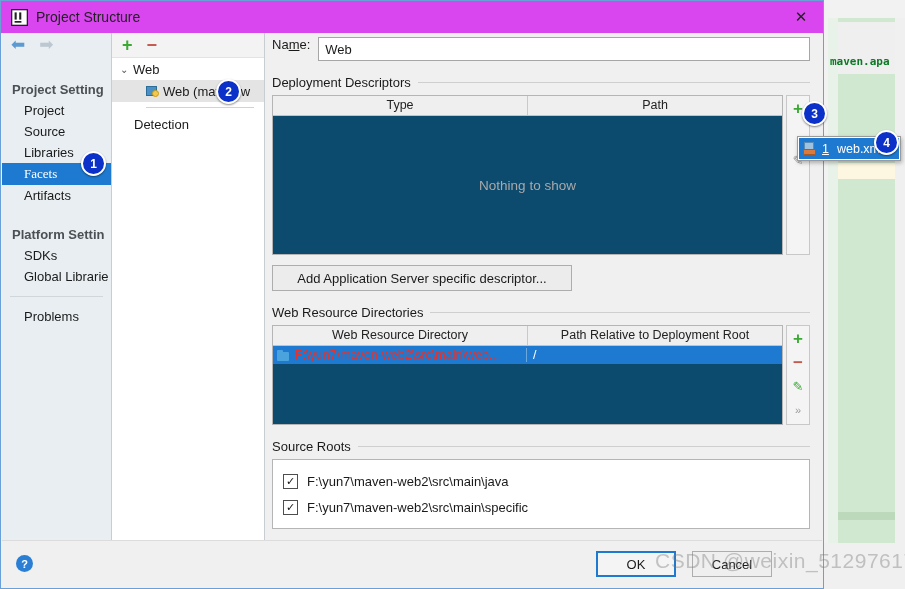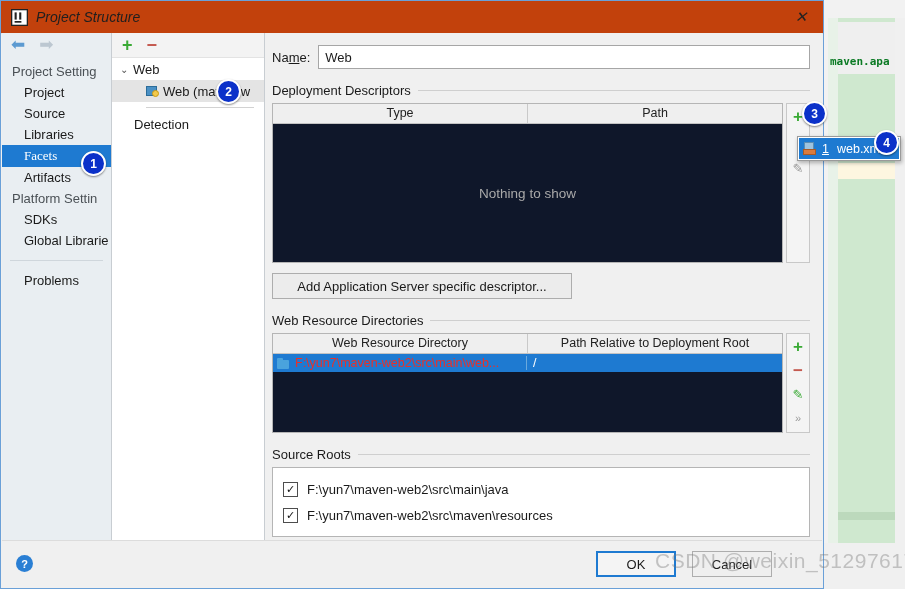"Project Structure" #titlebar { background: #c2410c -> #d946ef; font-style: italic -> none }
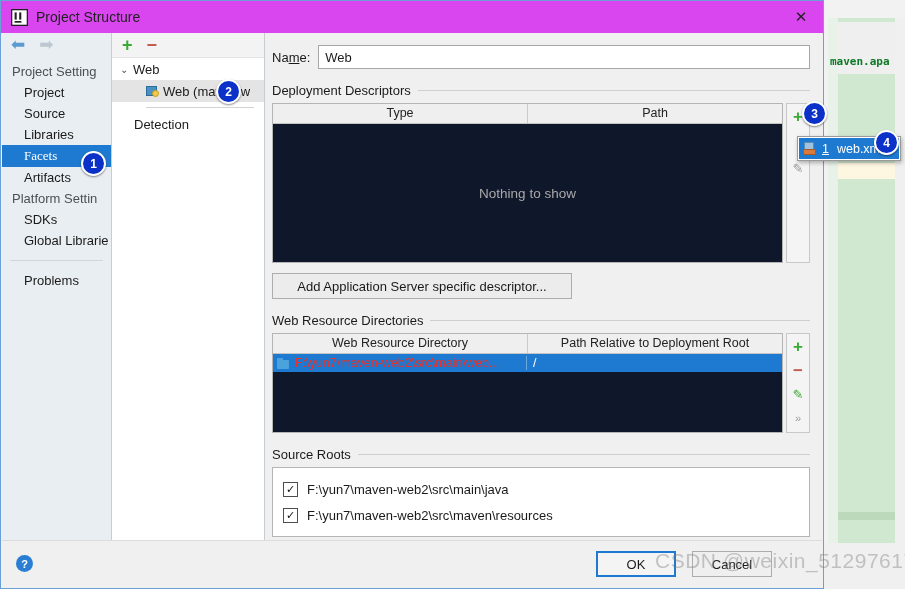"Name:" .name-row { align-items: center -> none; padding: 12px 12px 0 7px -> 4px 12px 0 7px }
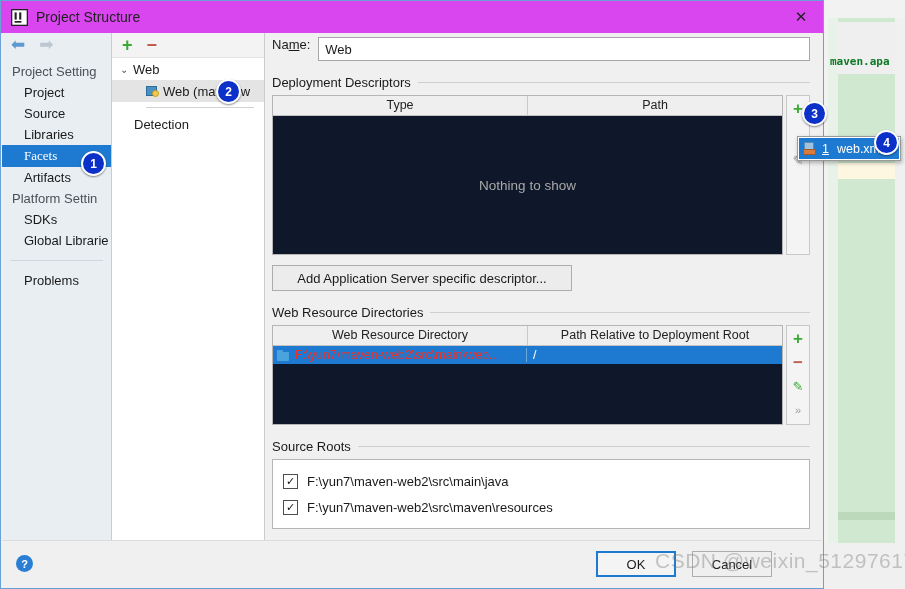"Project Setting" .nav-group { font-weight: normal -> bold; margin-top: none -> 18px }
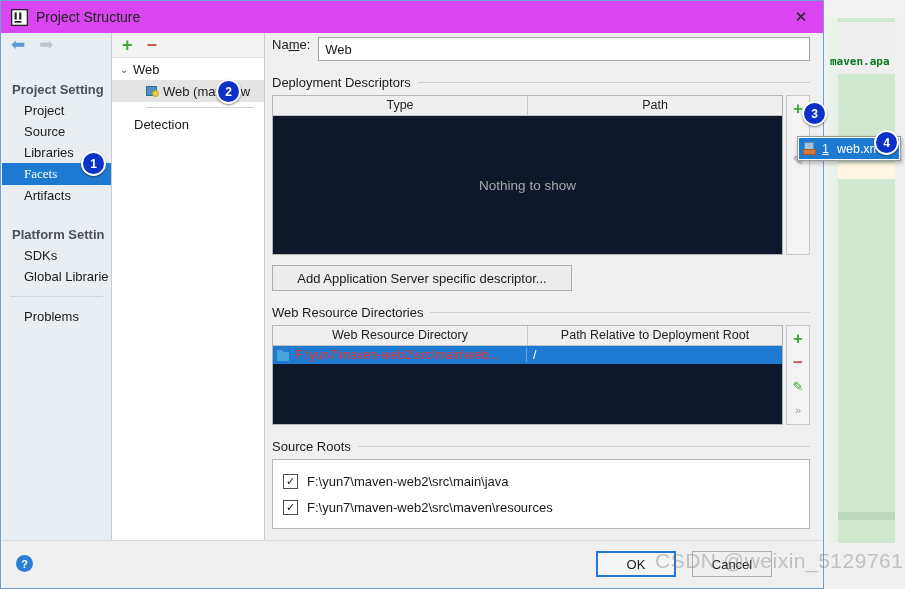"Type" .table-box { background: #0f172a -> #0c4a6e }
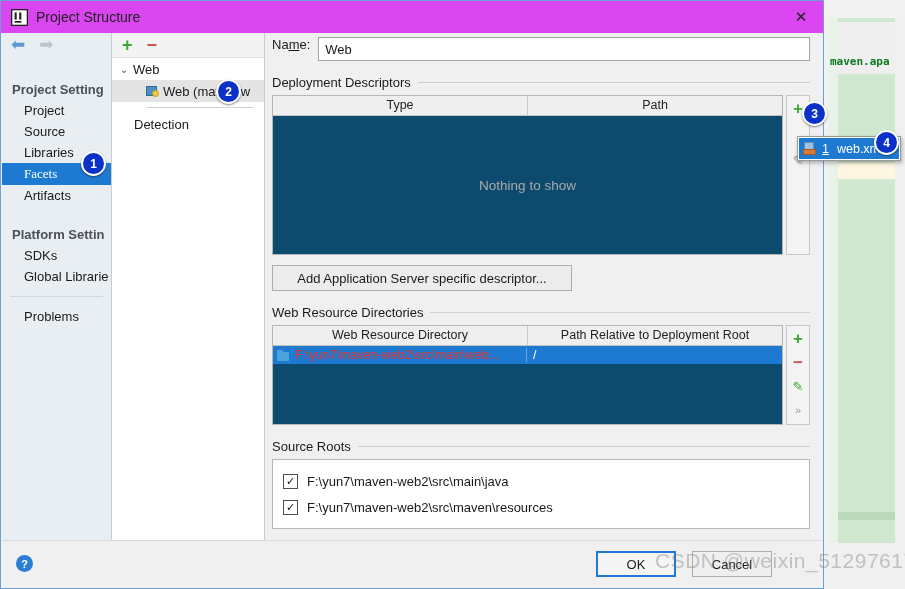"F:\yun7\maven-web2\src\maven\resources" span { text: maven\resources -> main\specific }
